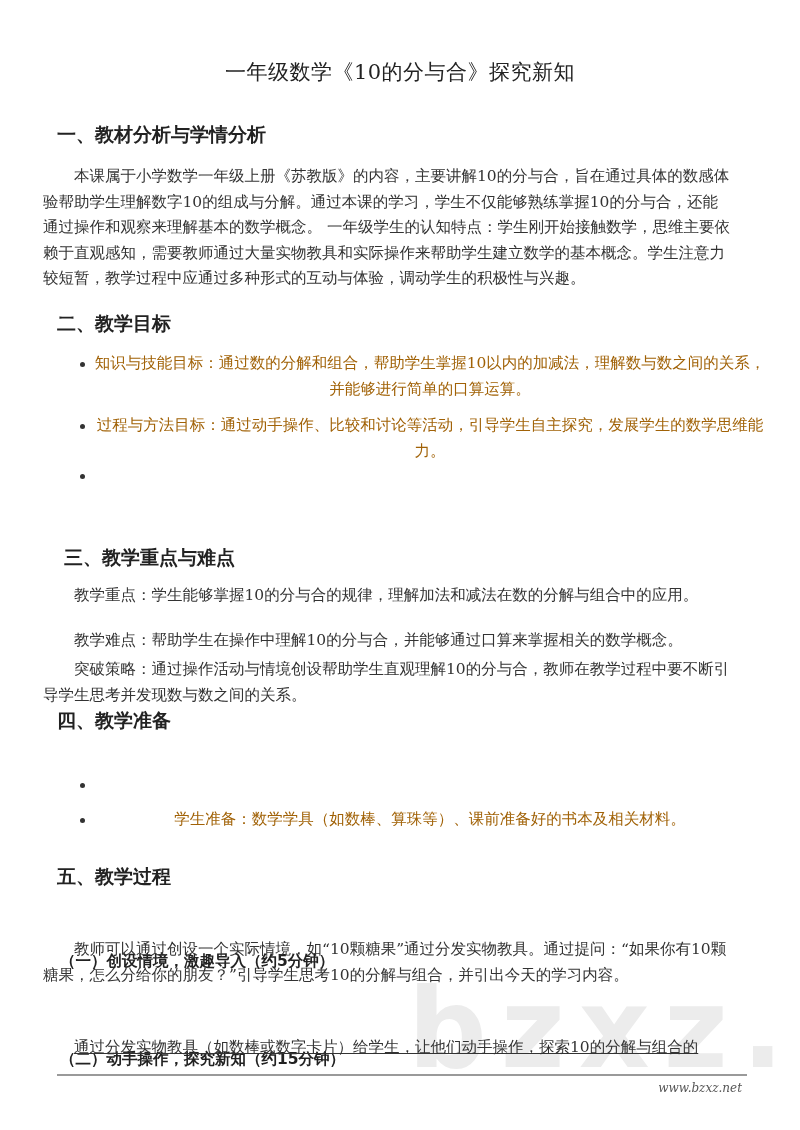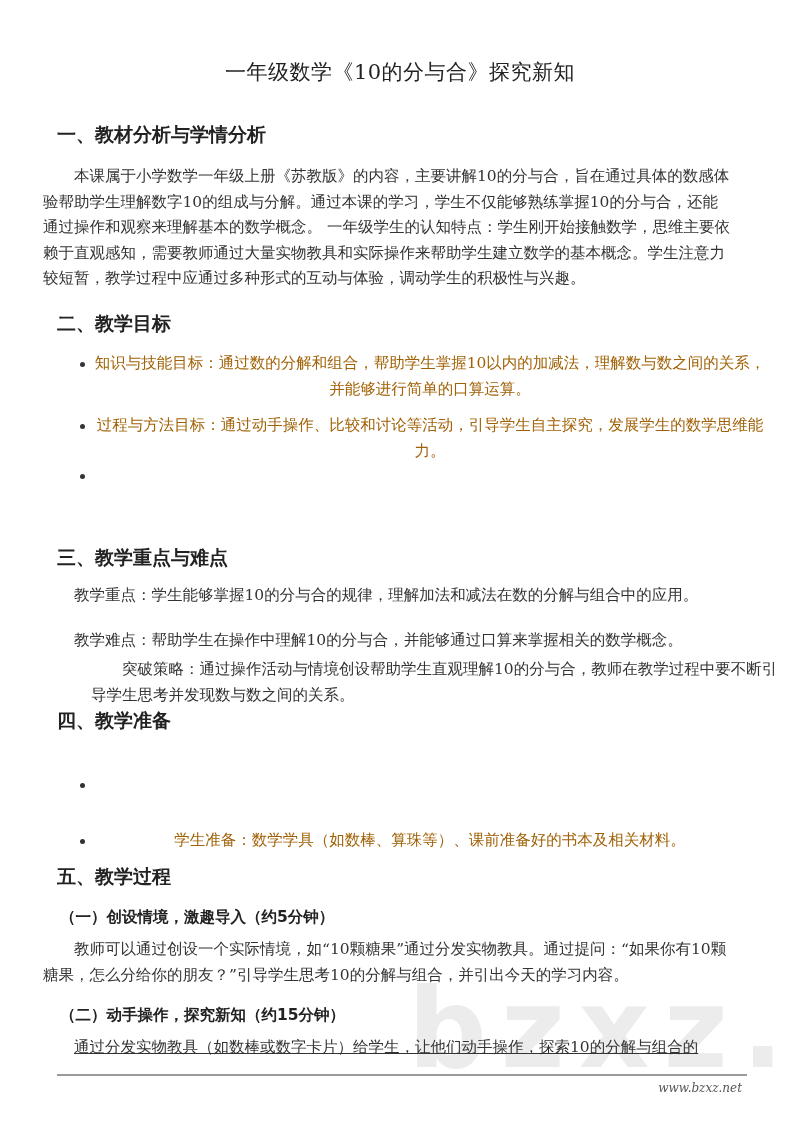"三、教学重点与难点" div.h1 { margin-left: none -> 7px }
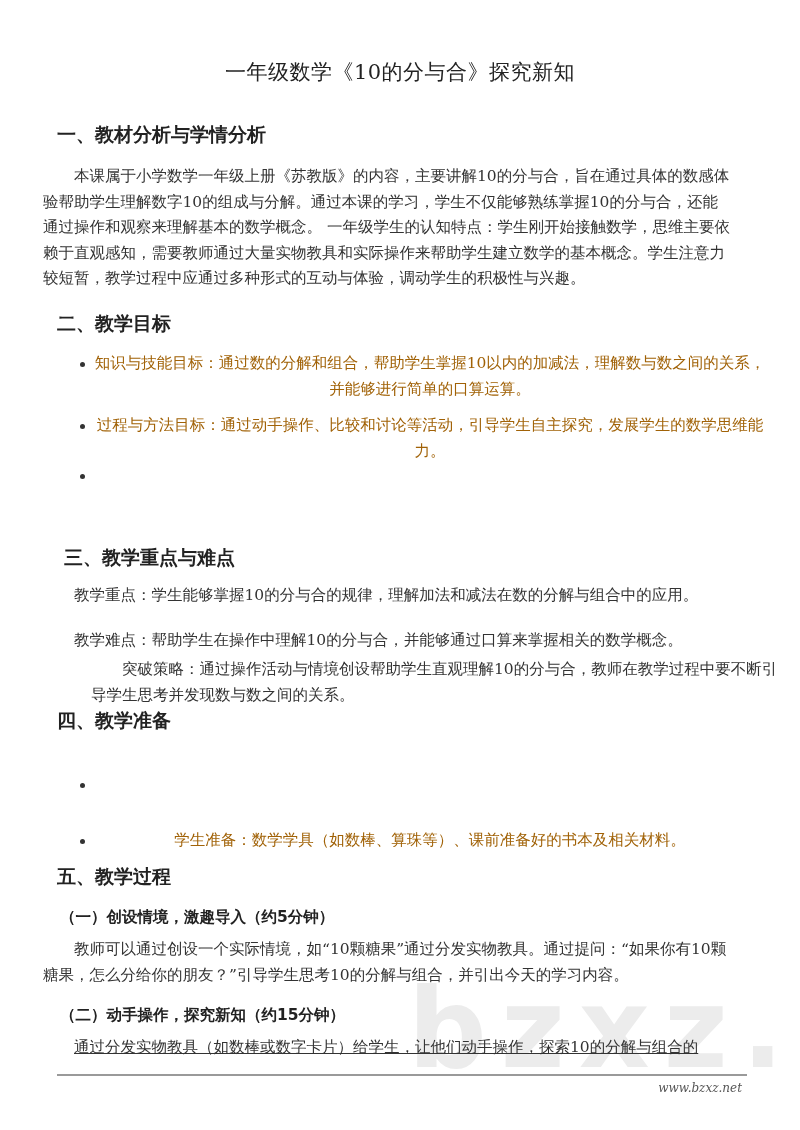"突破策略：通过操作活动与情境创设帮助学生直观理解10的分与合，教师在教学过程中要" p.para { margin-left: 48px -> none }
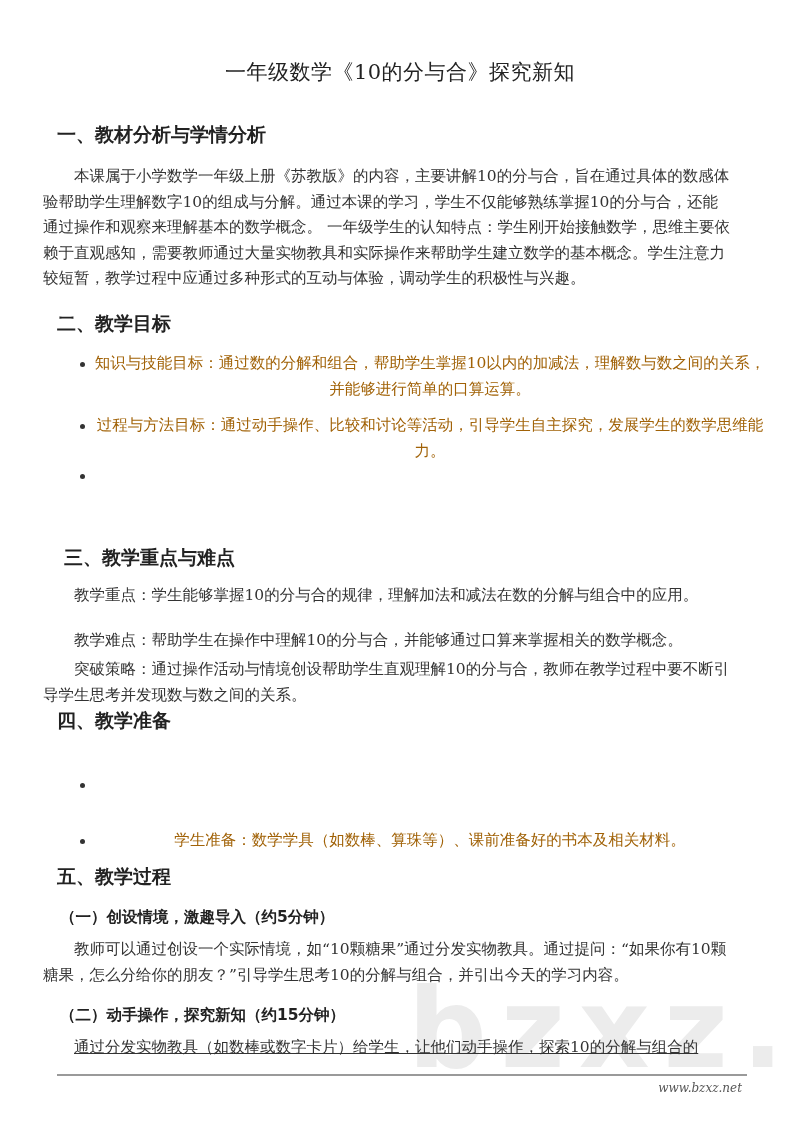"学生准备：数学学具（如数棒、算珠等）、课前准备好的书本及相关材料。" div.bullet { margin-top: 21px -> none }
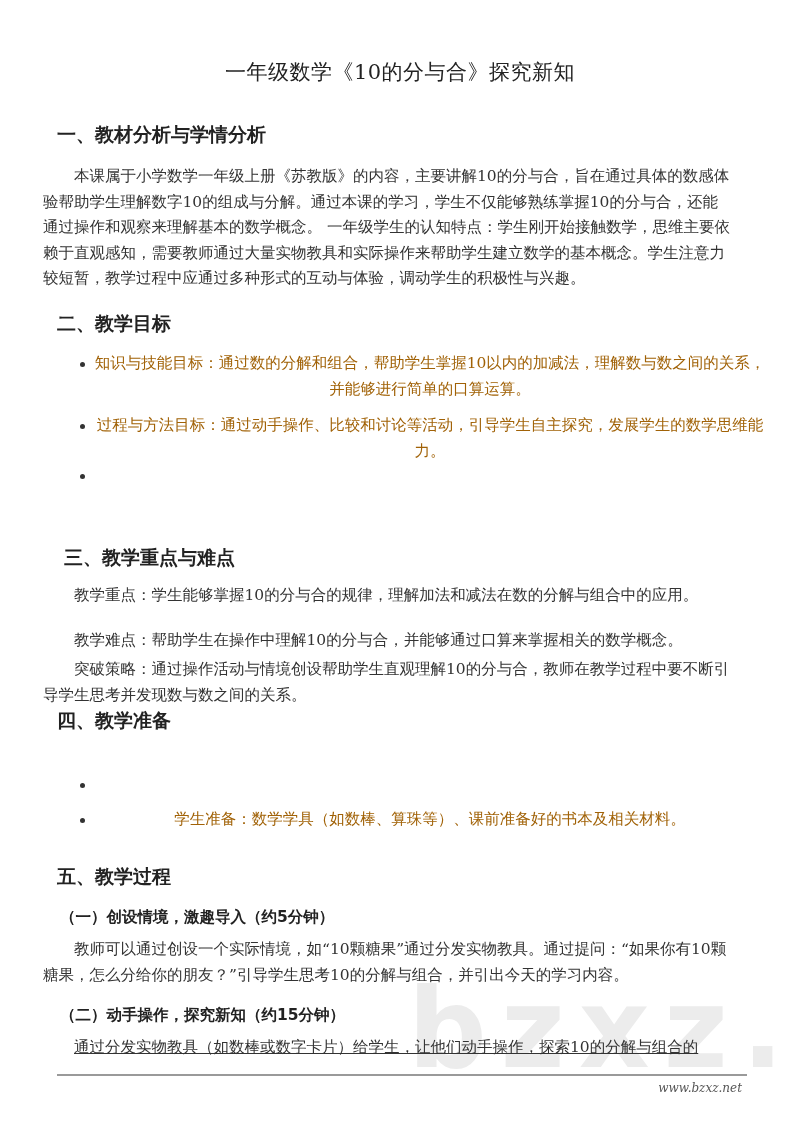"（一）创设情境，激趣导入（约5分钟）" .h2 { margin-top: none -> 44px }
